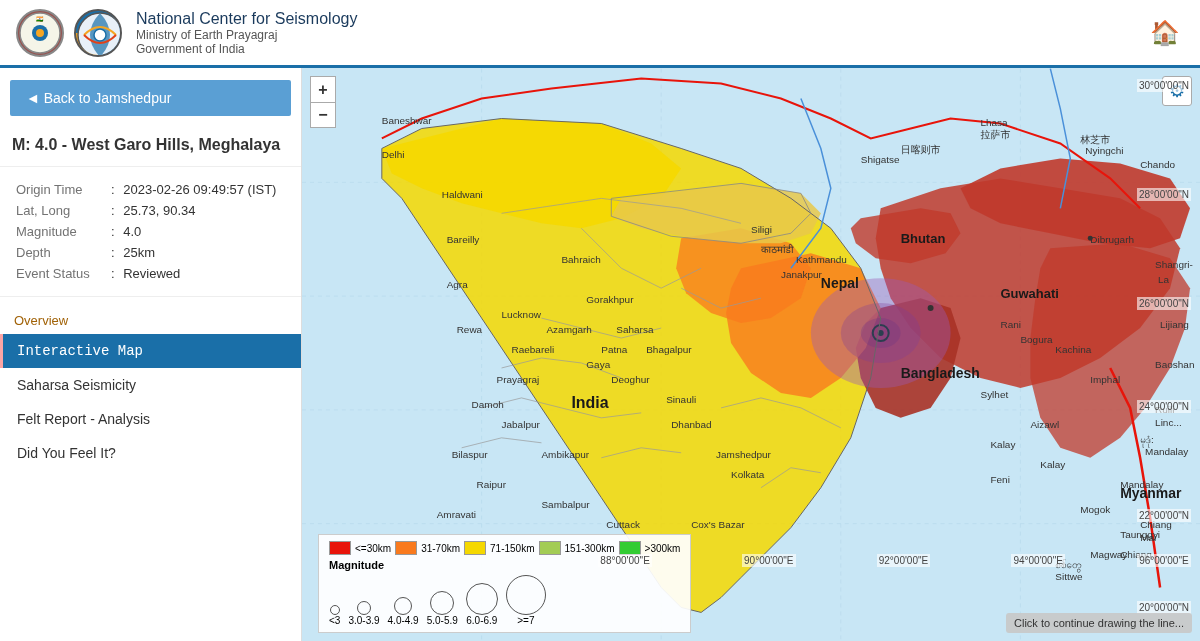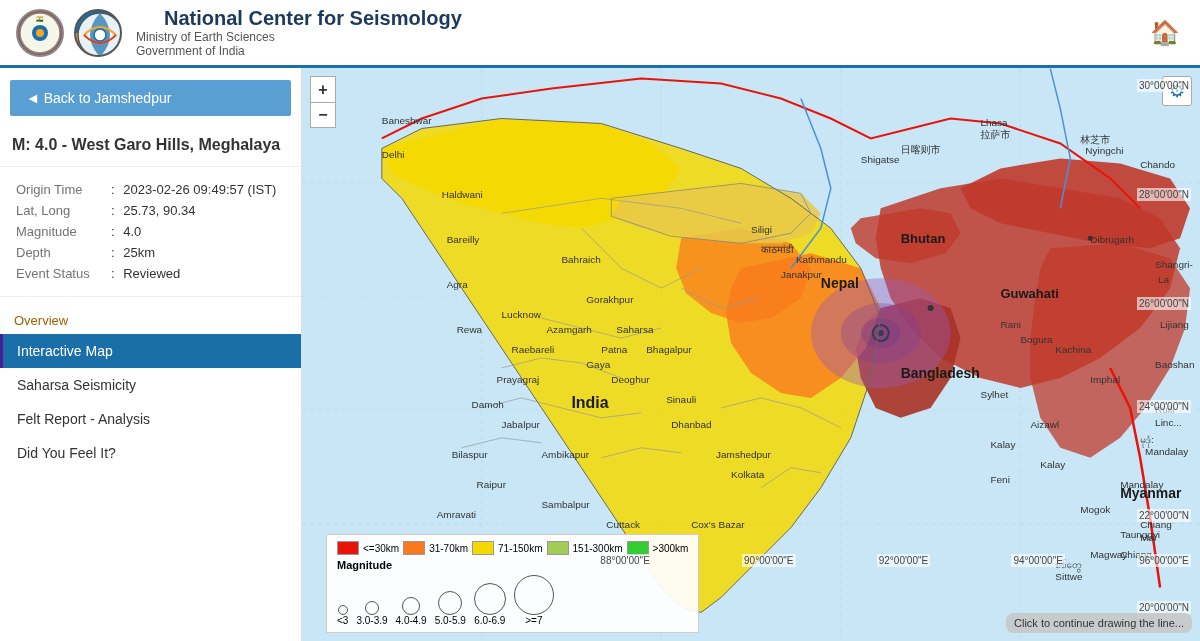"National Center for Seismology" .header-text h1 { font-size: 20px -> 16px; font-weight: bold -> normal; margin-left: 28px -> none }
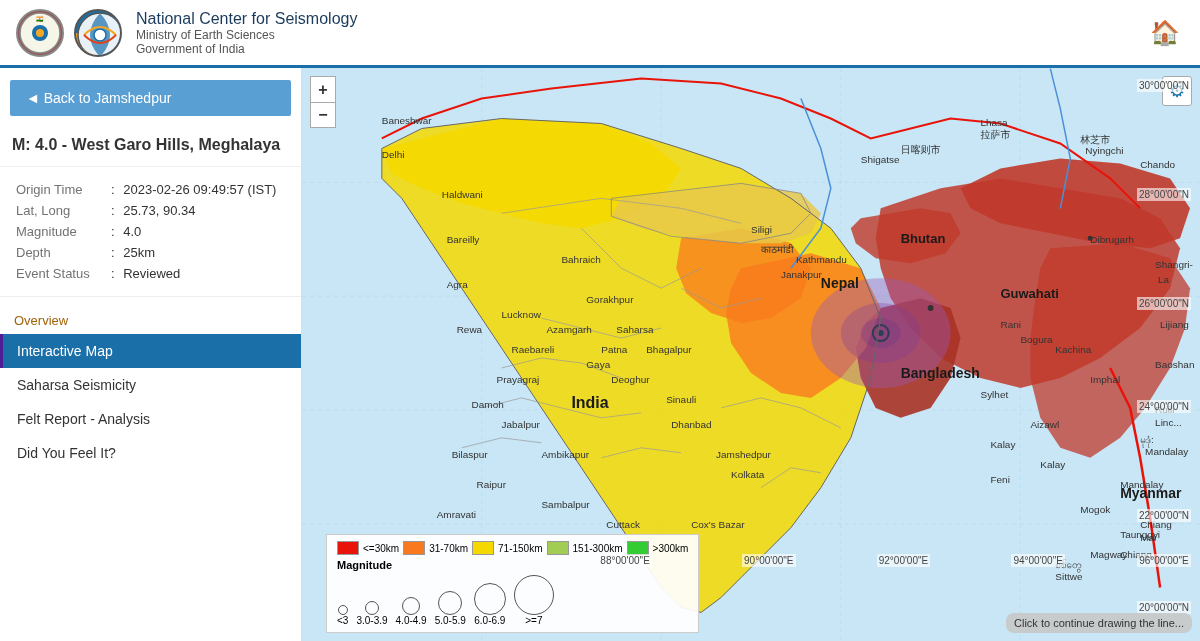"Ministry of Earth Sciences" p { text: Sciences -> Prayagraj }
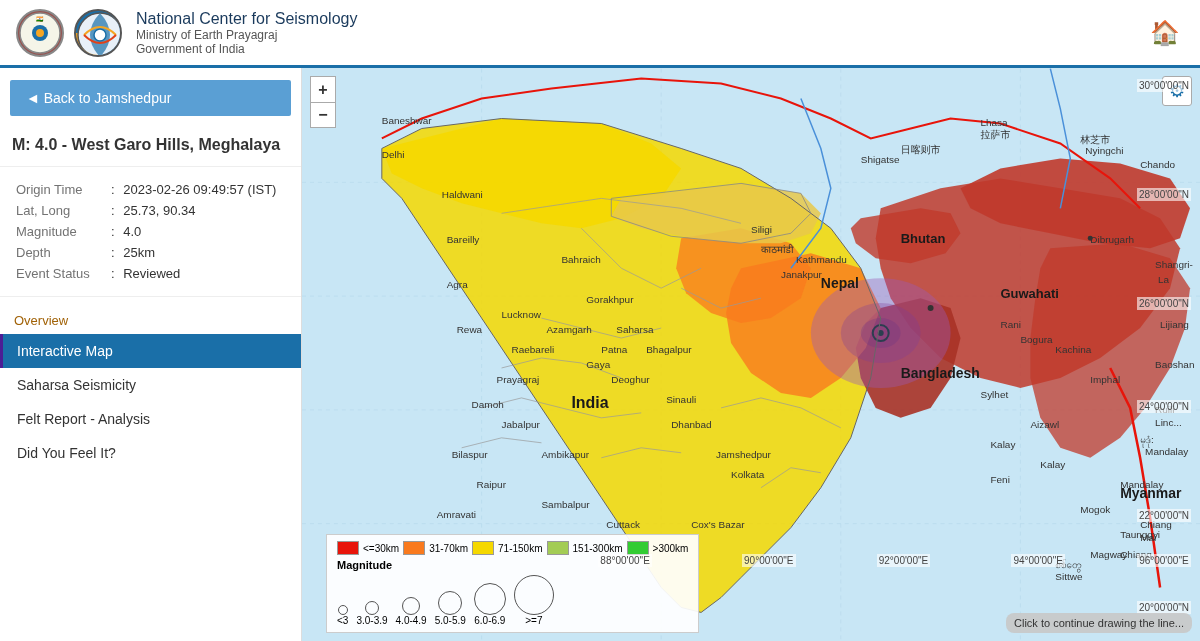"Interactive Map" .nav-item.active { border-left: 3px solid #4c1d95 -> 3px solid #fca5a5; font-family: none -> Liberation Mono, monospace }
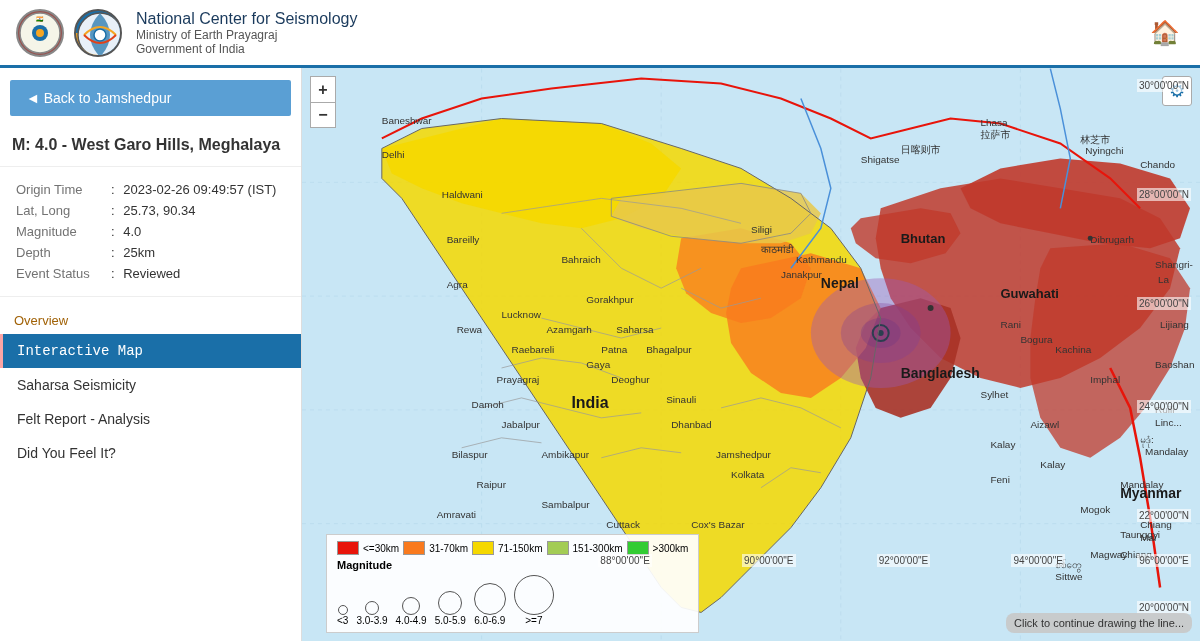"<=30km" .map-legend { left: 24px -> 16px }
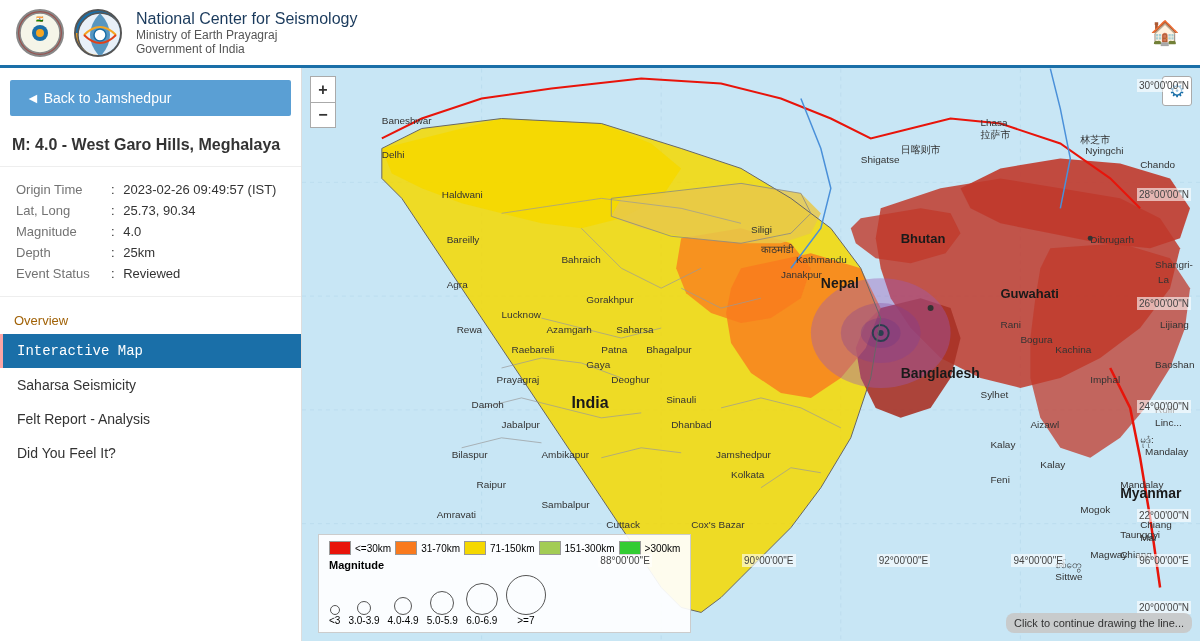"Click to continue drawing the" .map-tooltip { border-radius: 8px -> 3px }
